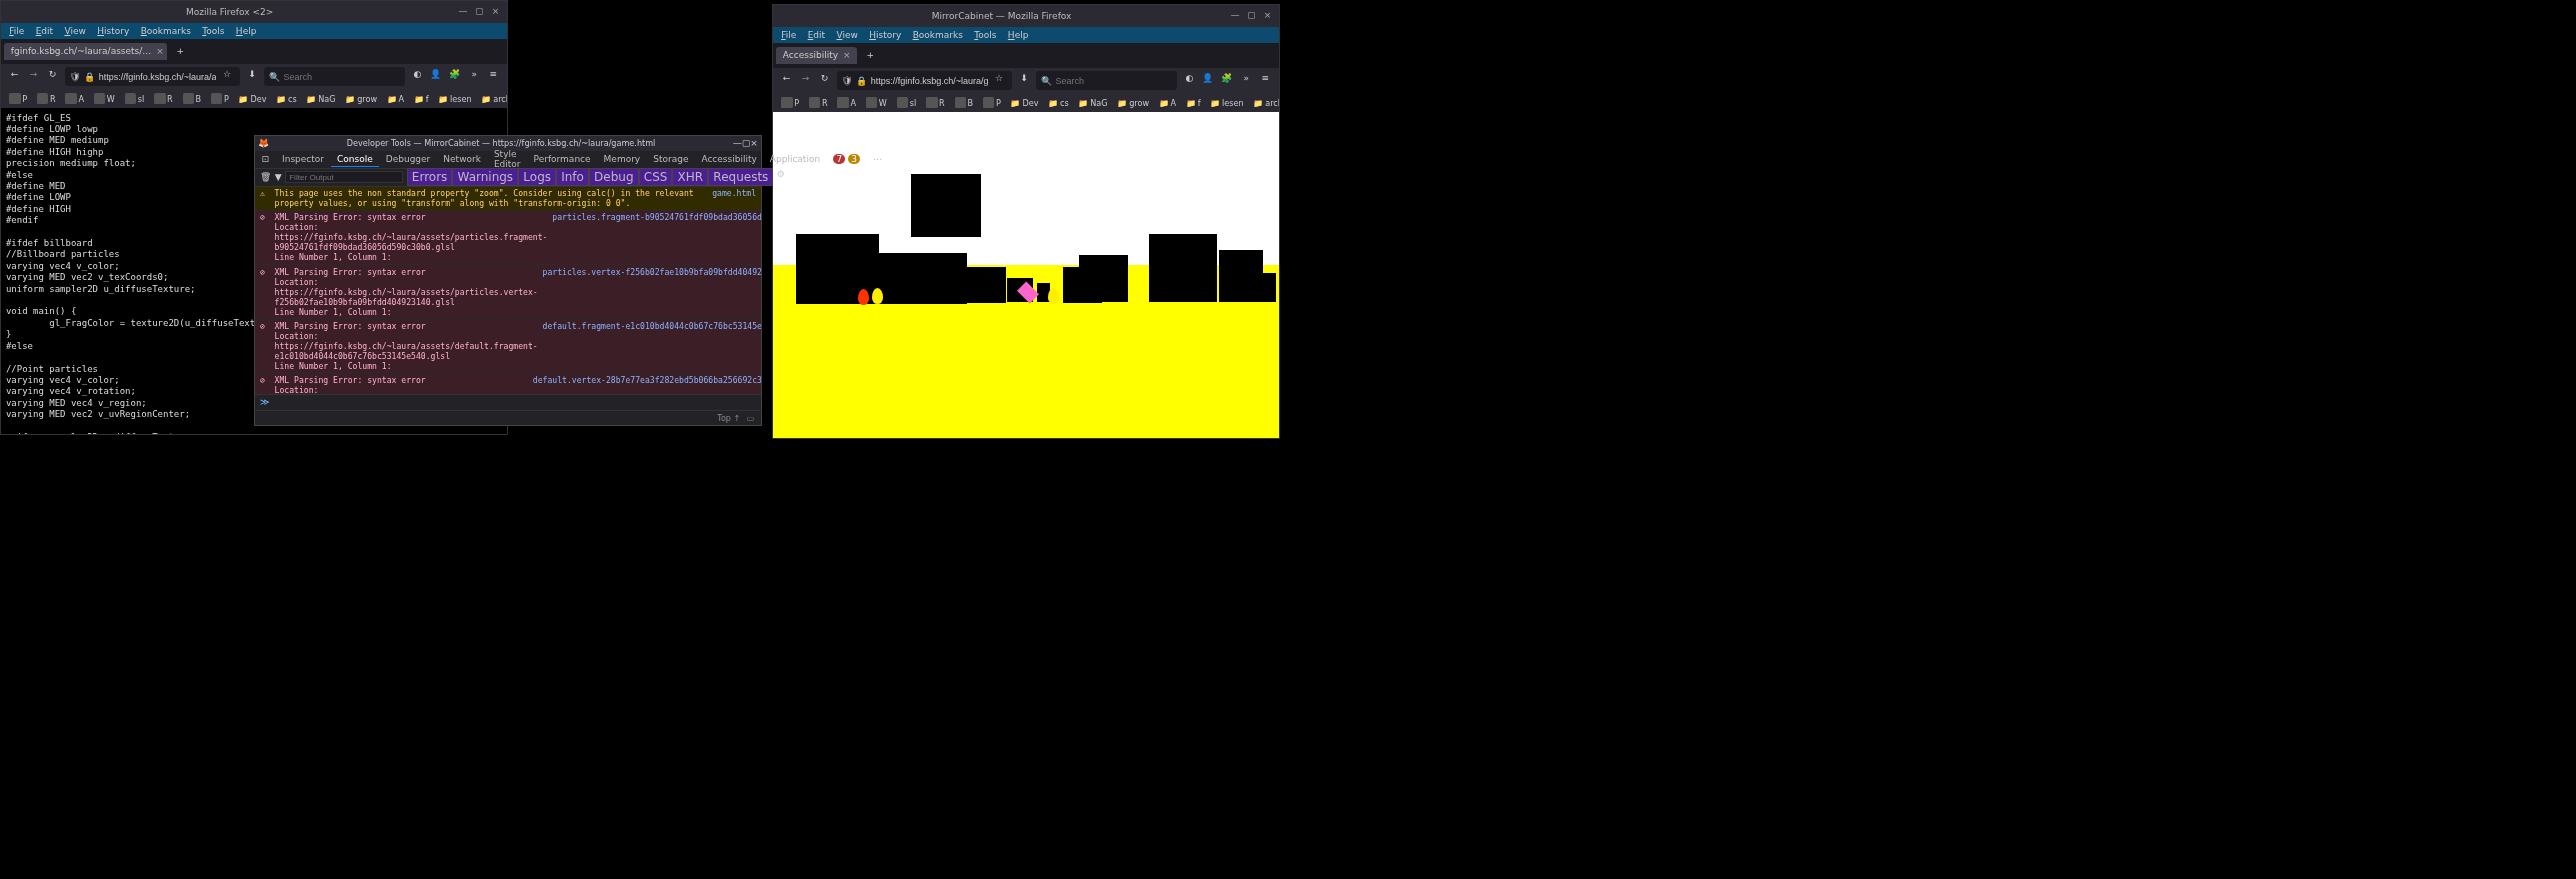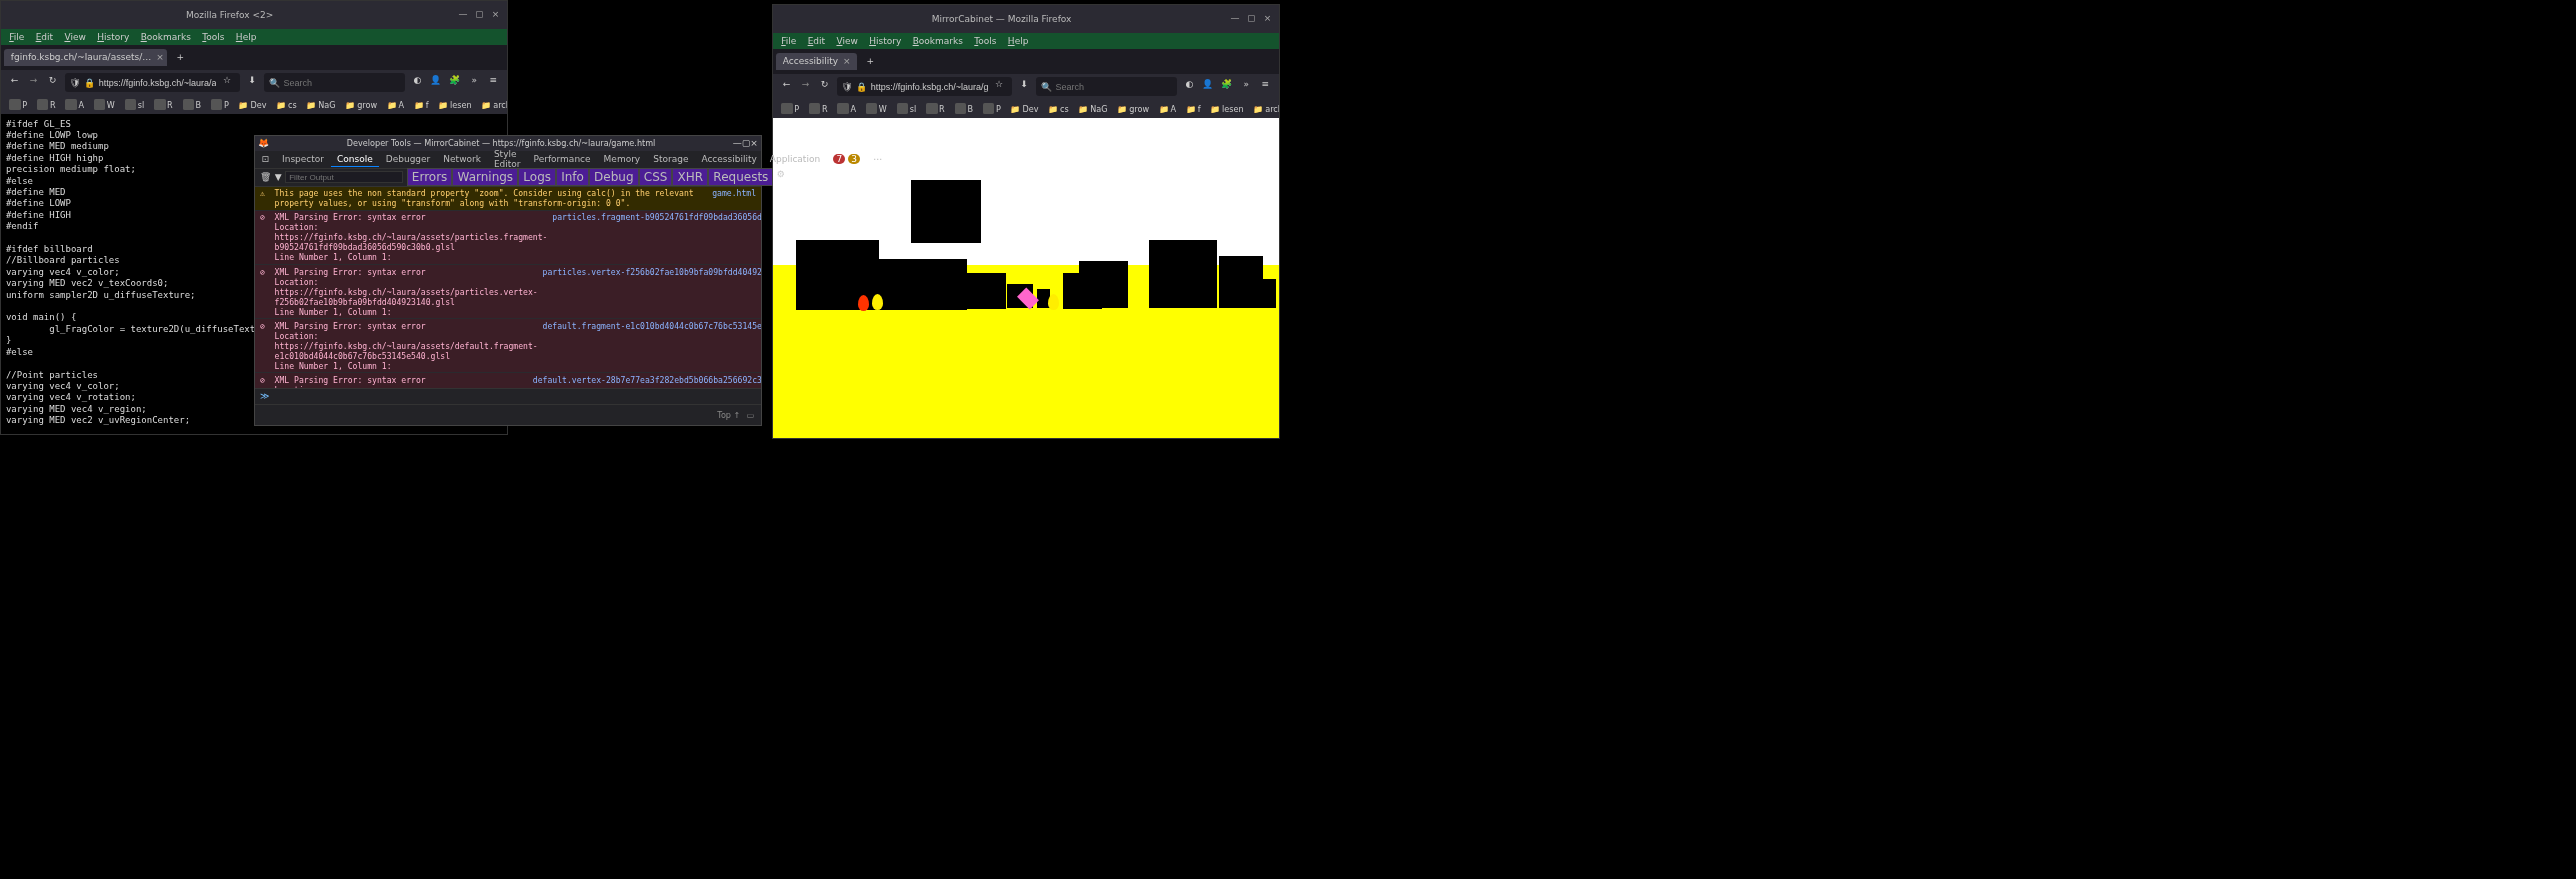"Mozilla Firefox <2>" .titlebar { height: 28px -> 22px }
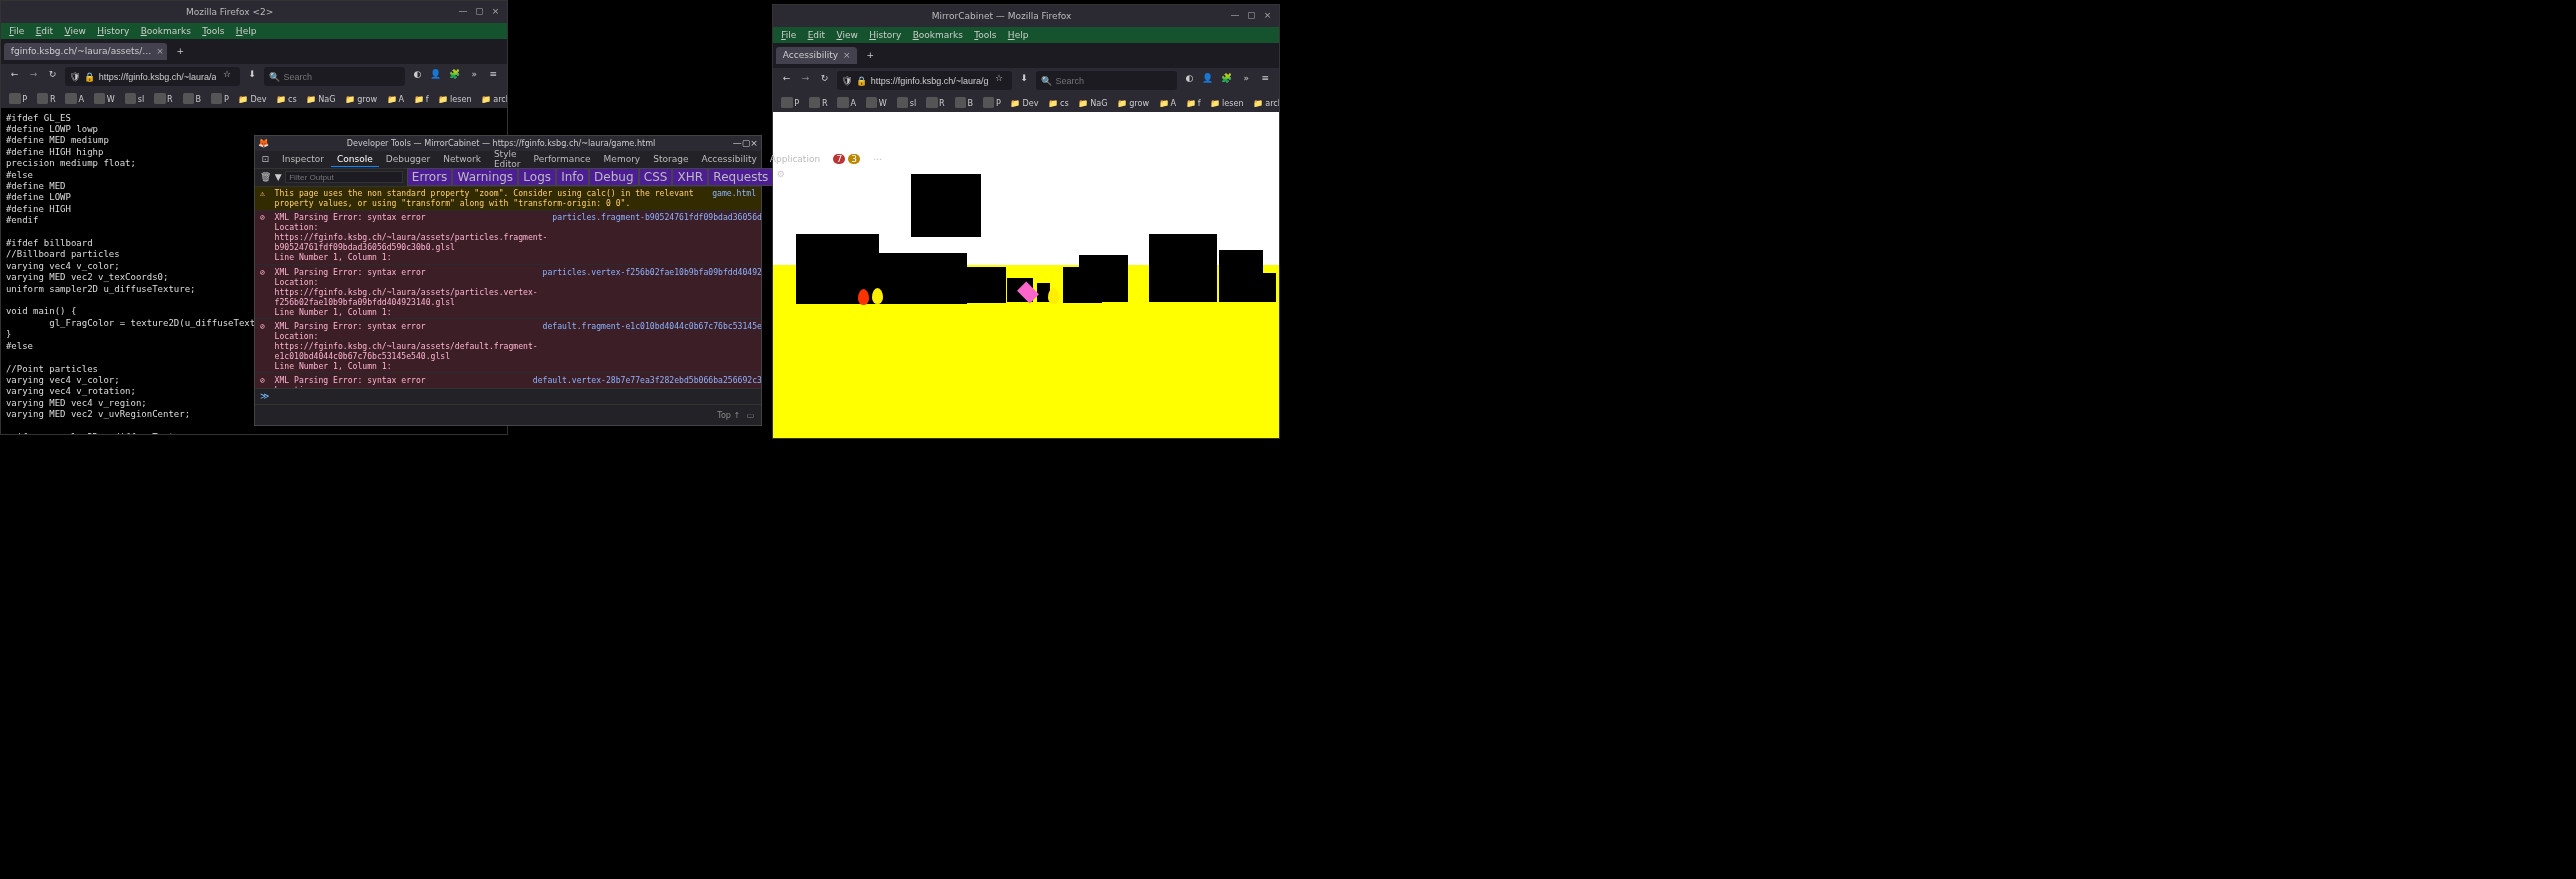"File" .menubar { background: #14532d -> #0c4a6e }
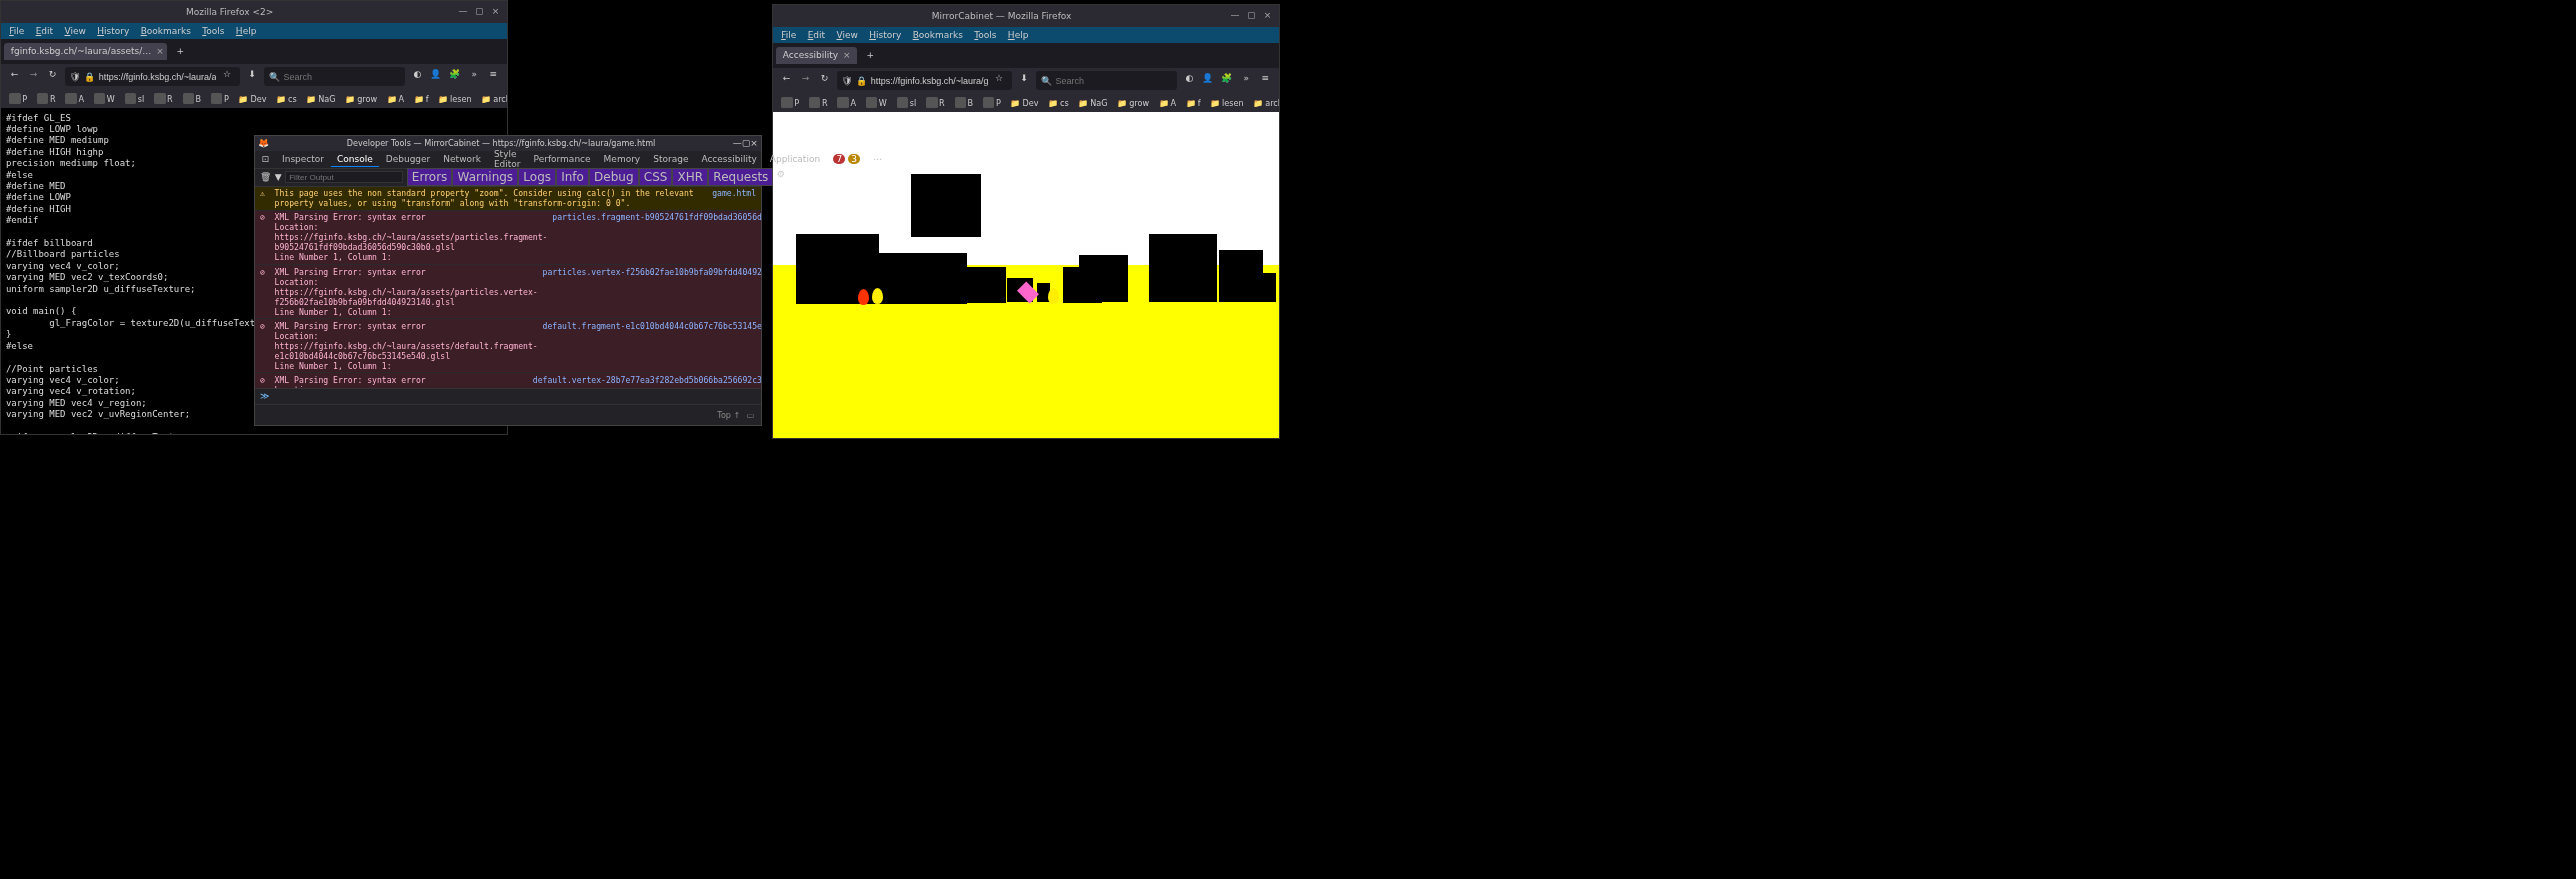"Top ↑" .devstatus { height: 21px -> 15px }
